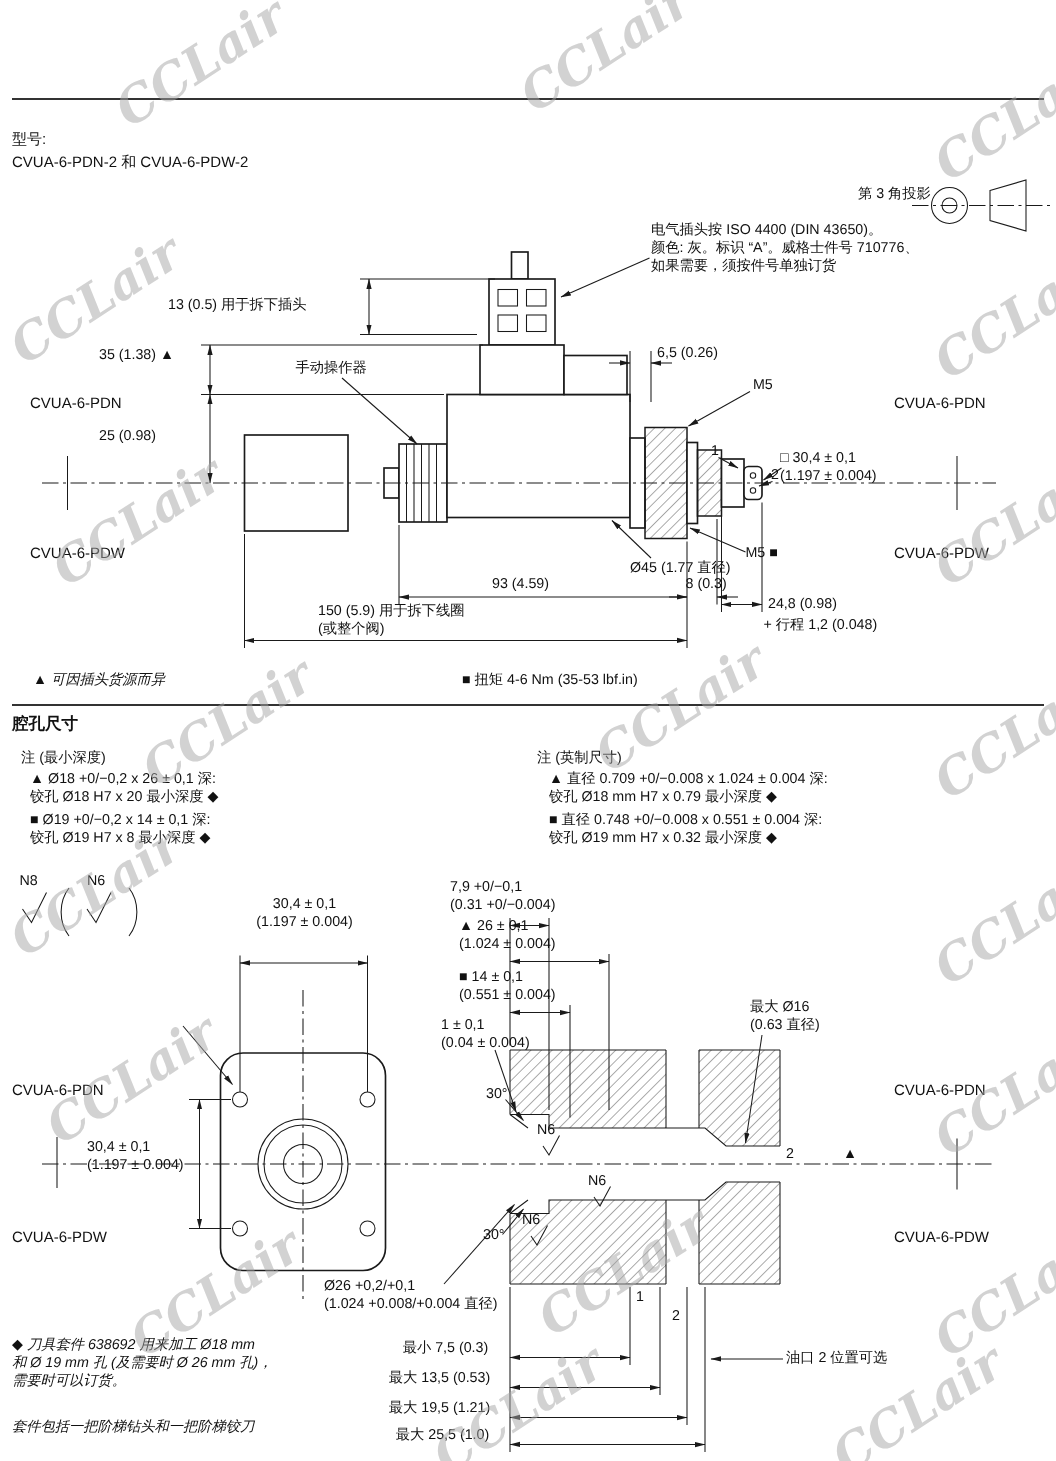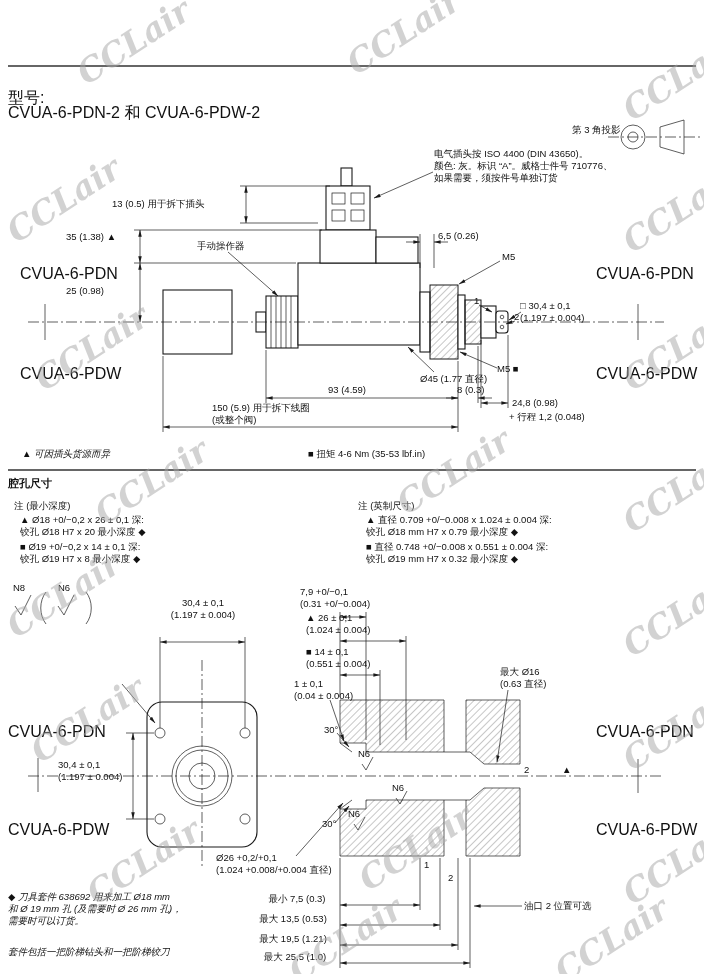"型号:" .fs10 { font-size: 16px -> 10px }
